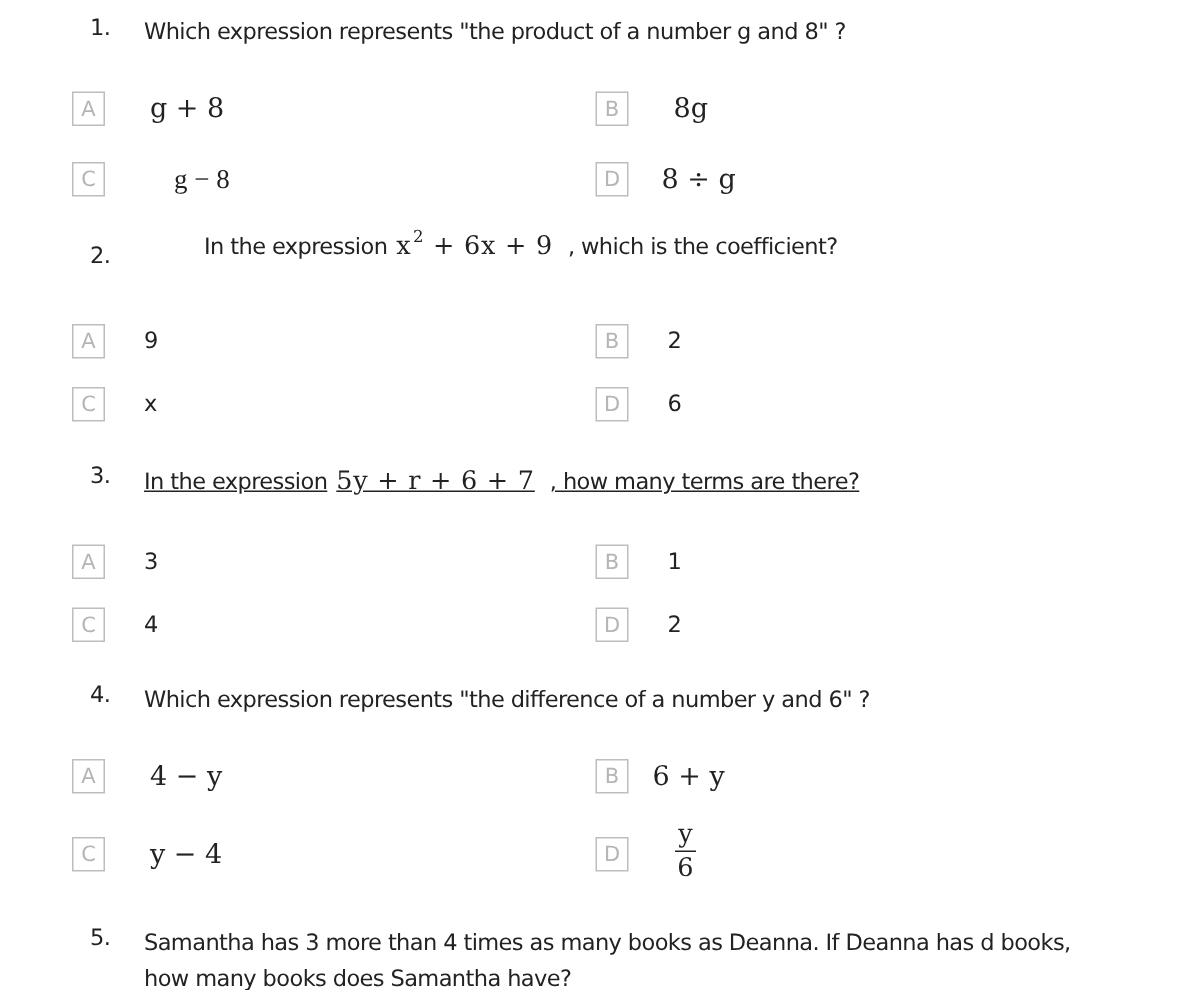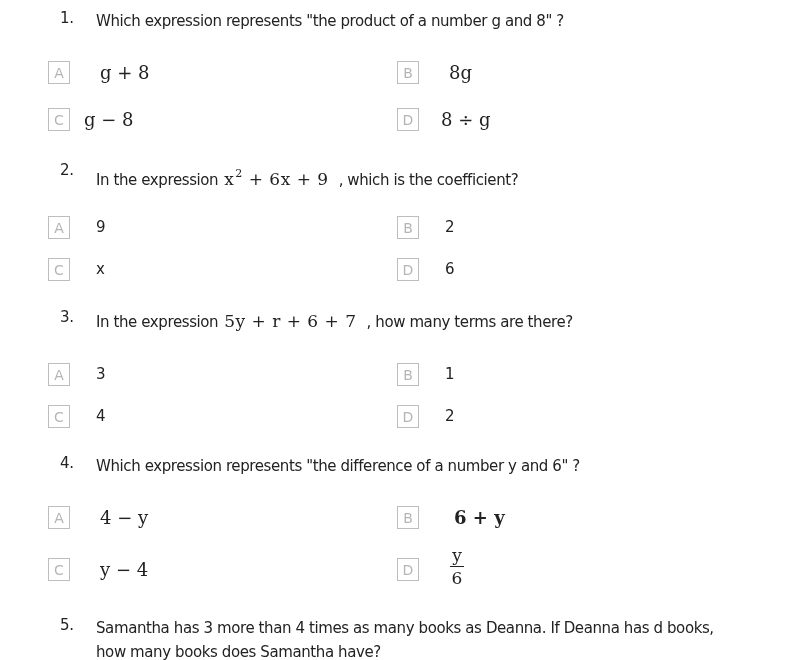"g − 8" span.opt-val { font-family: none -> Liberation Serif, serif; left: 36px -> 68px }
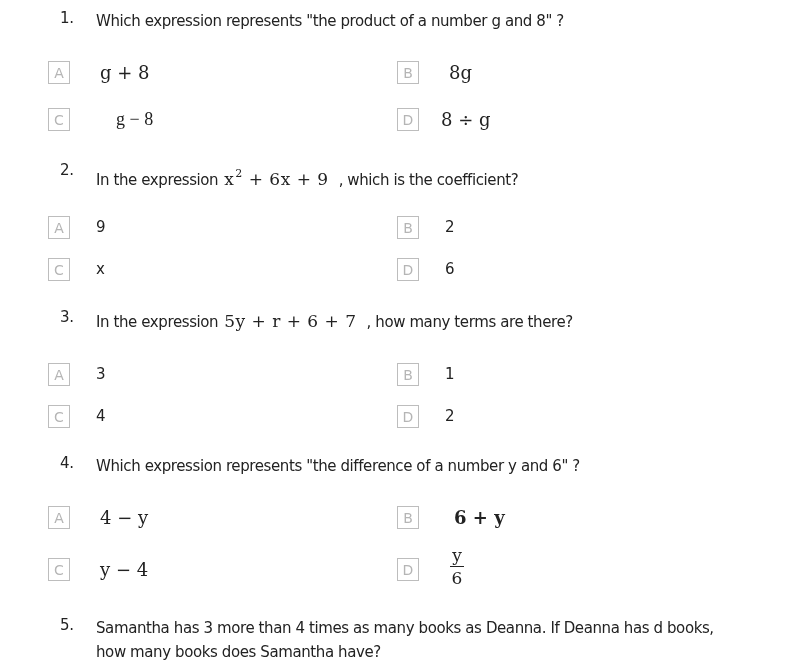"In the expression x2 +" span.q-text { margin-left: none -> 40px; top: 162px -> 146px }
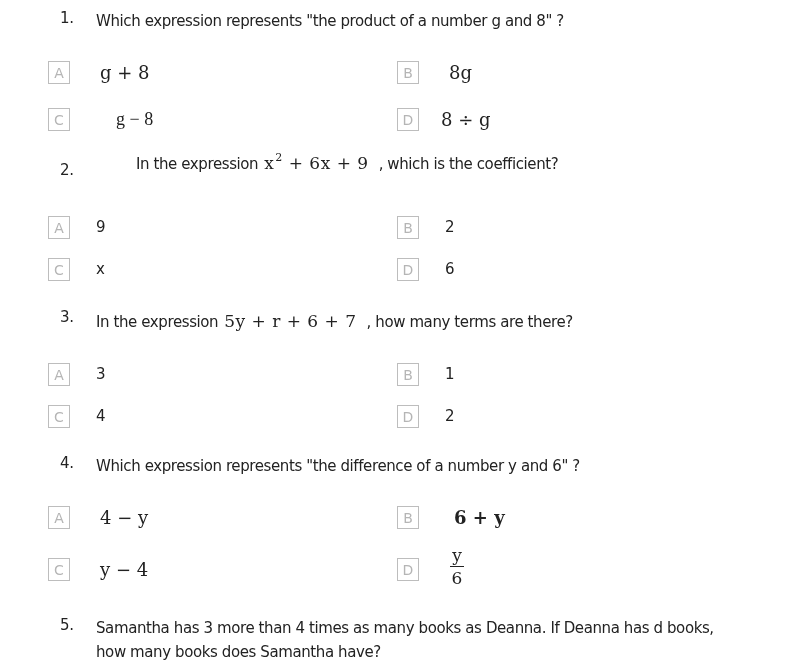"In the expression 5y +" span.q-text { text-decoration: none -> underline }
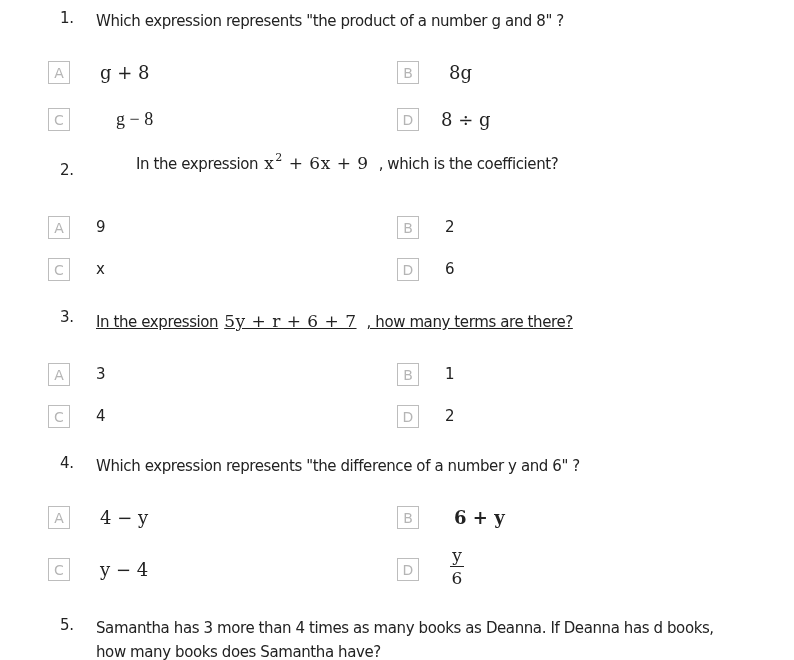"6 + y" span.opt-val { font-weight: bold -> none; left: 57px -> 38px }
